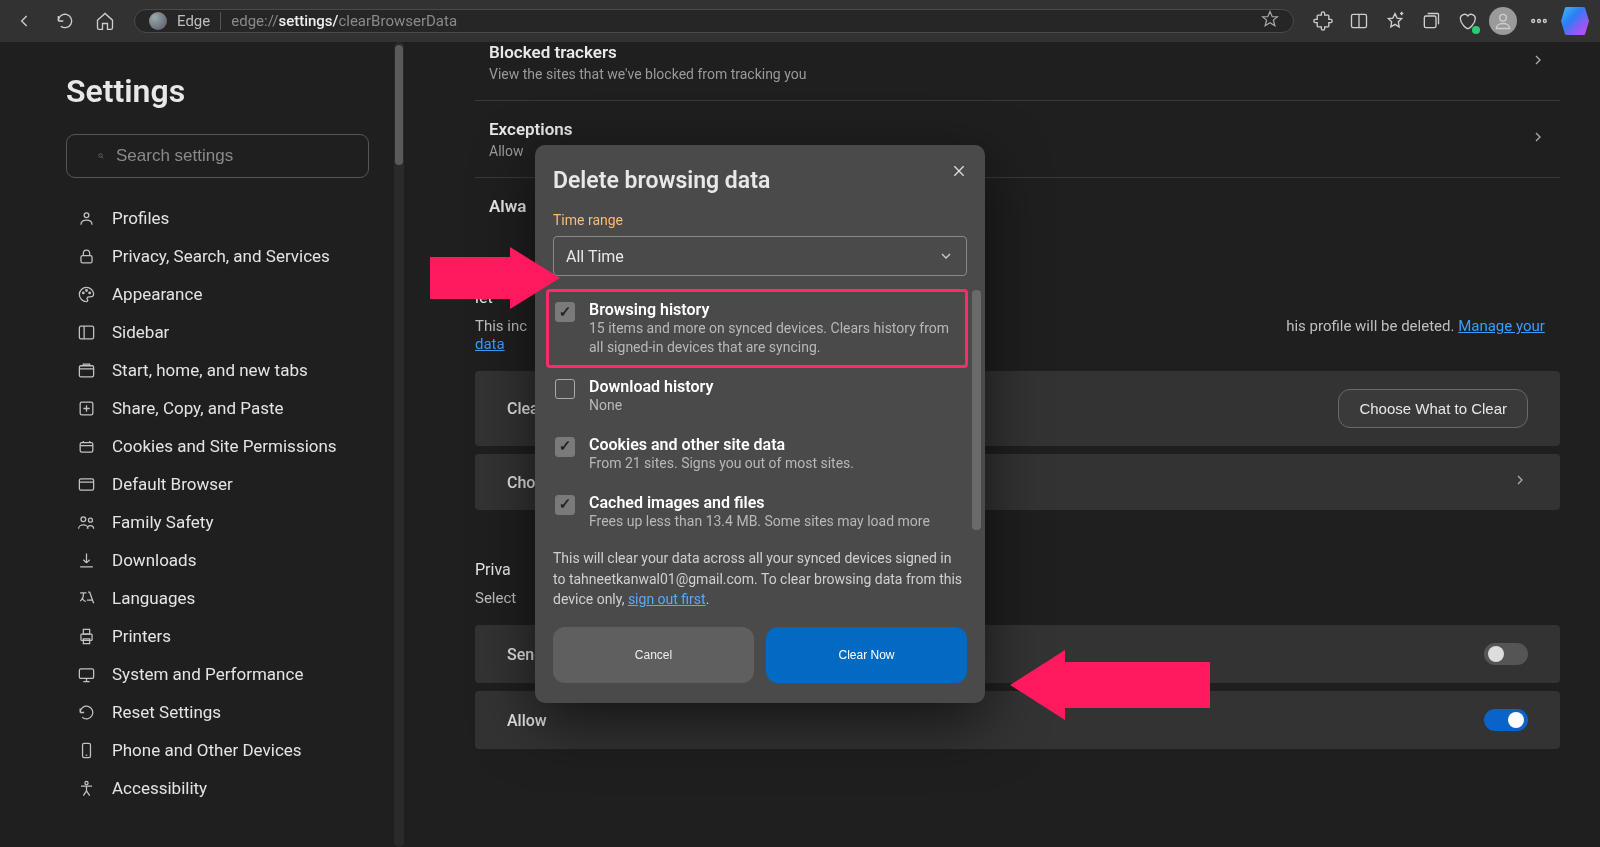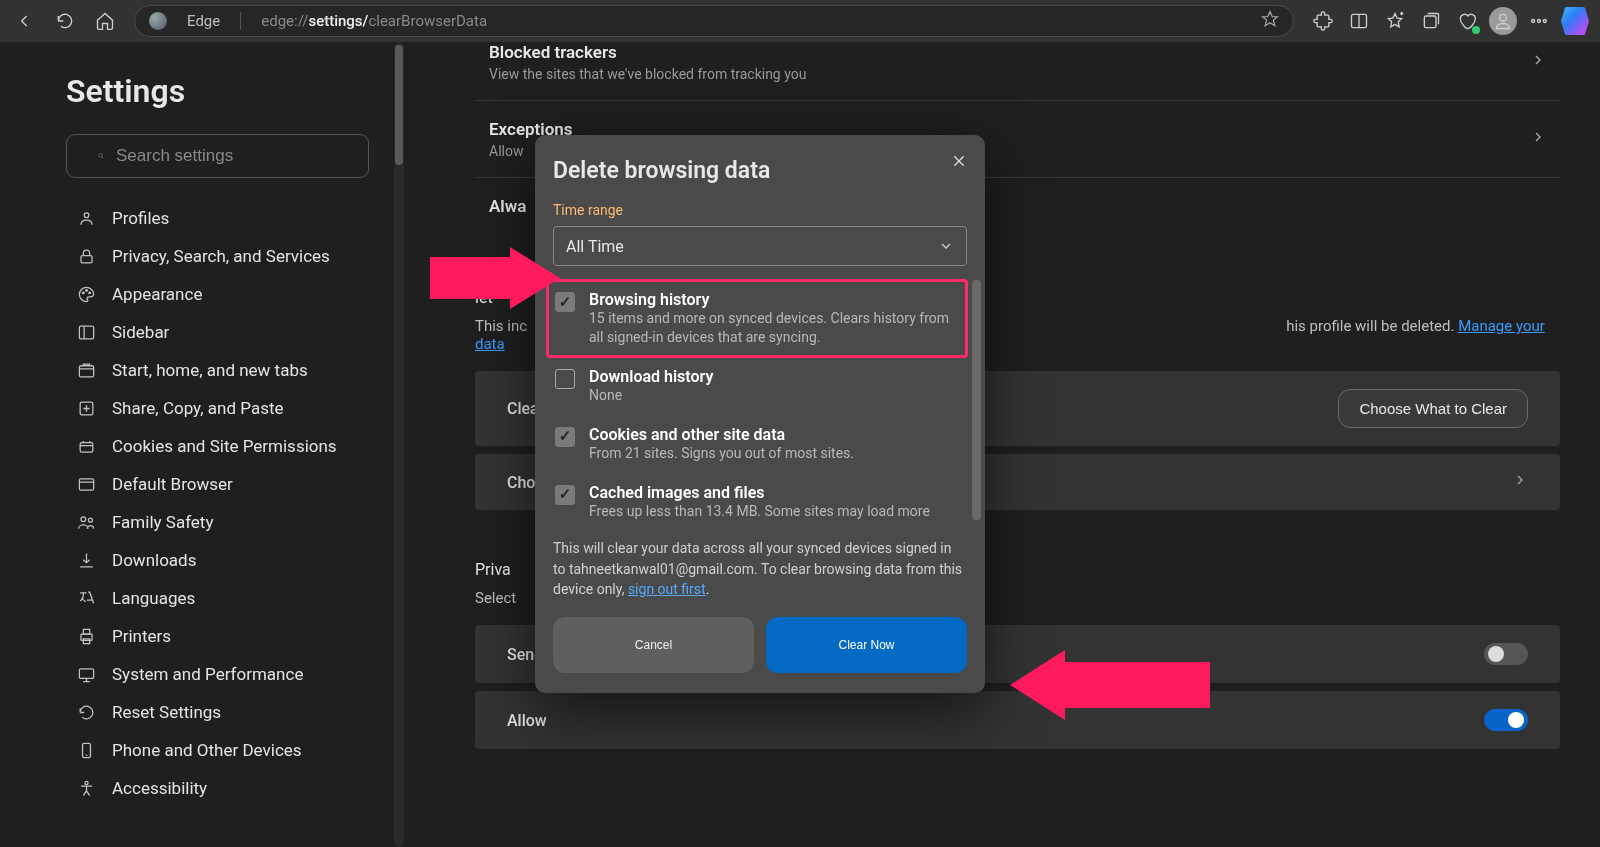"Edge" .address { gap: 20px -> 10px; height: 32px -> 24px }
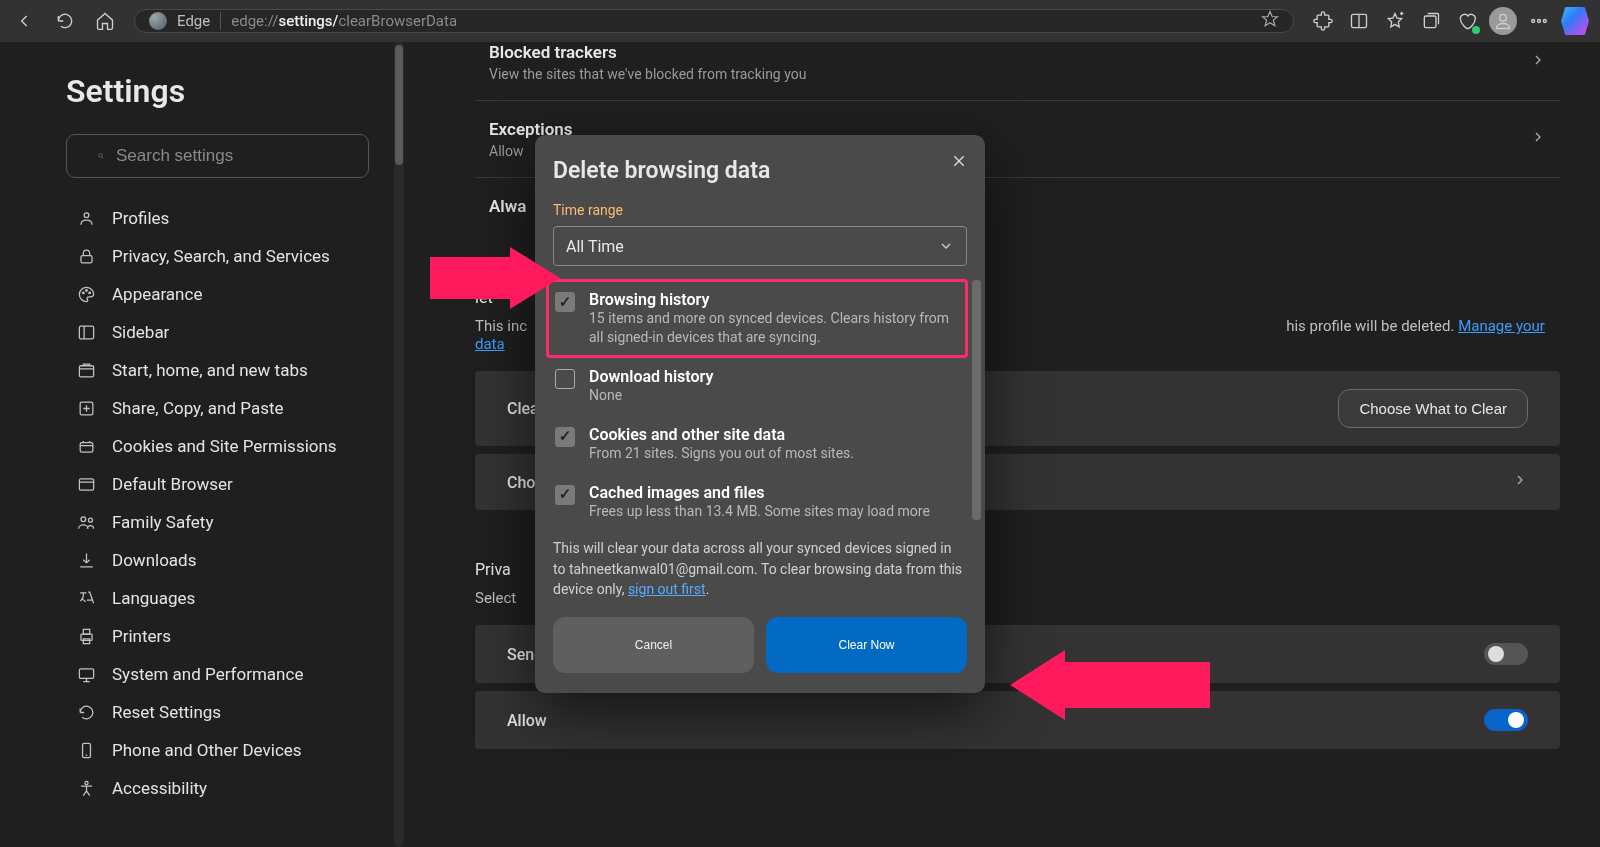"Delete browsing data" .modal { top: 135px -> 145px }
